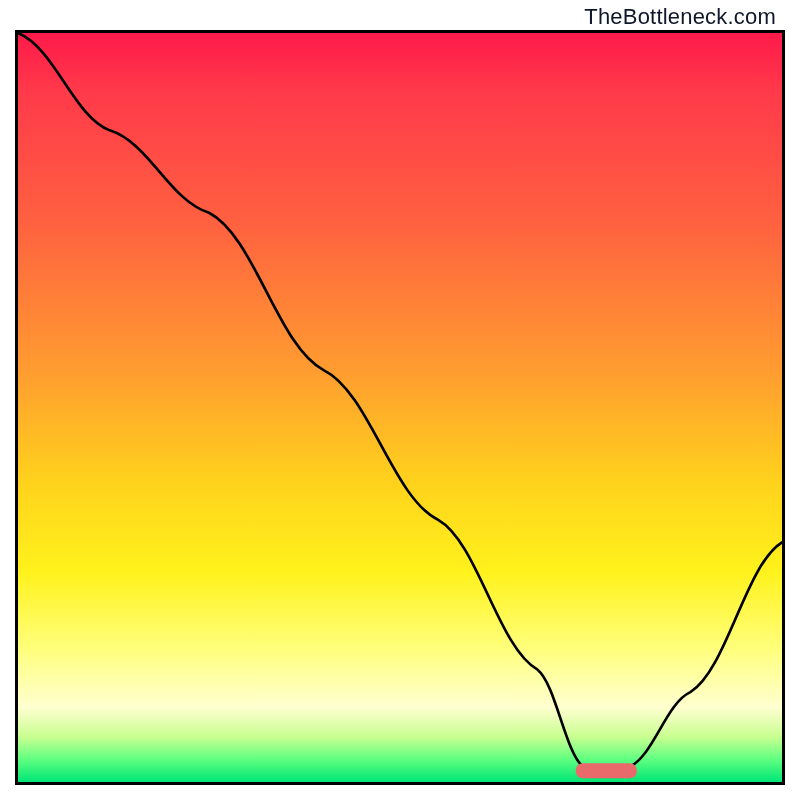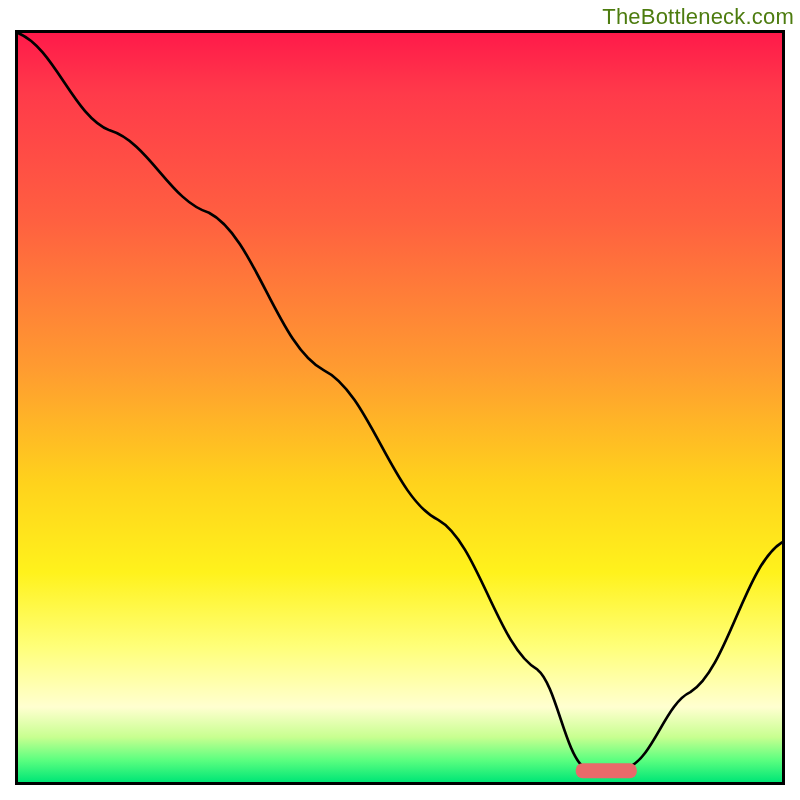"TheBottleneck.com" .watermark { color: #4d7c0f -> #0f172a; right: 6px -> 24px }
